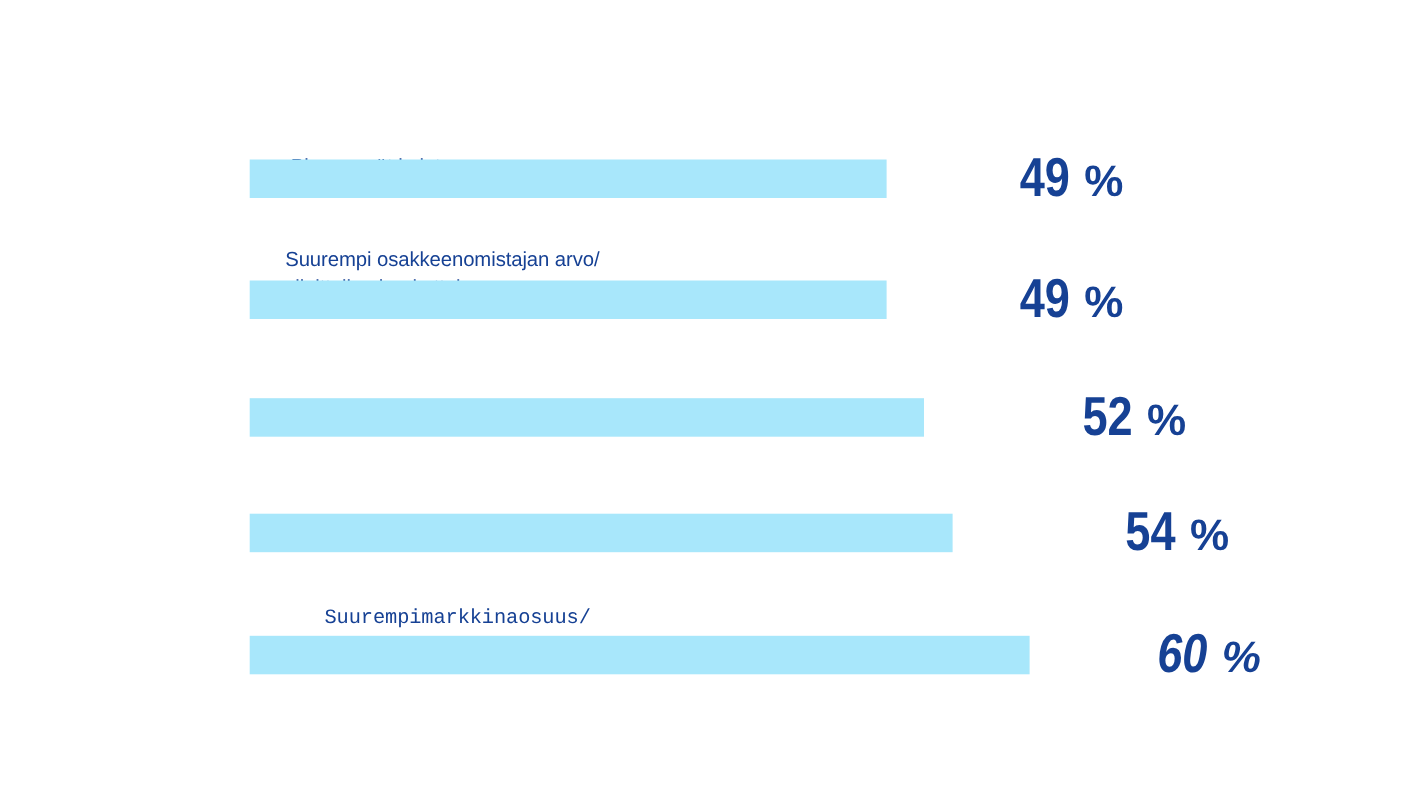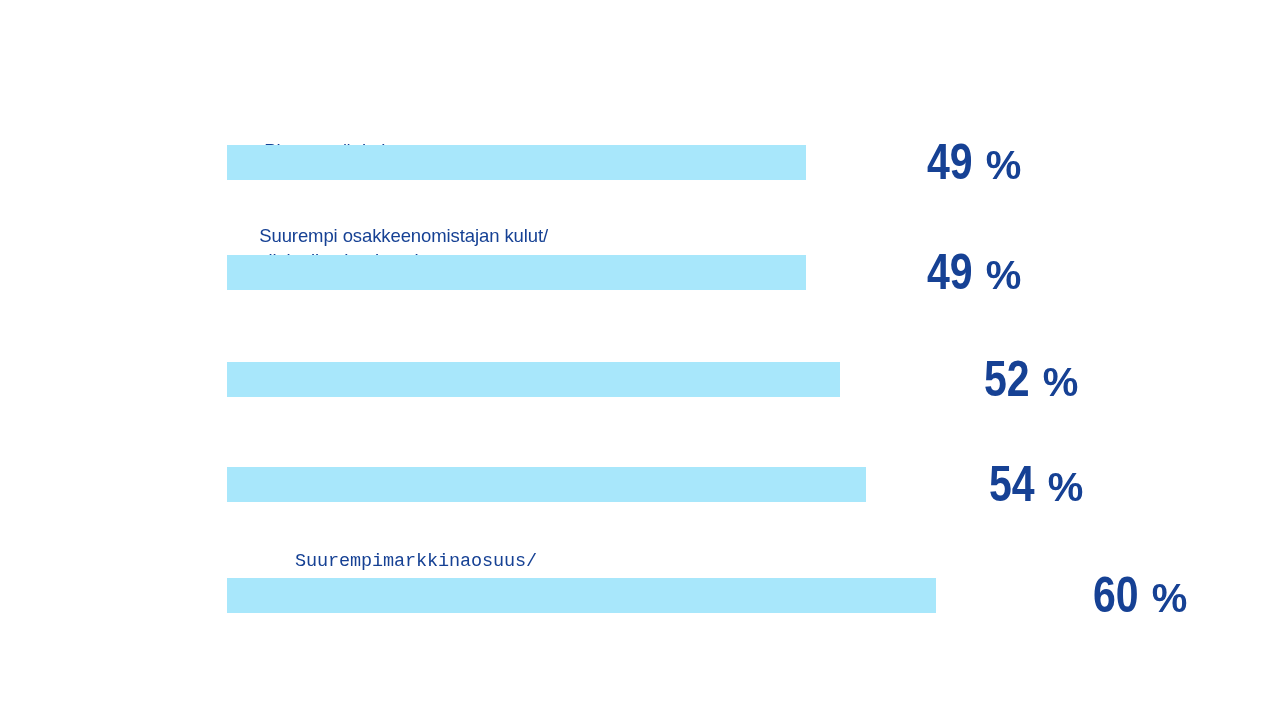"Suurempi osakkeenomistajan kulut/" span { text: kulut/ -> arvo/ }
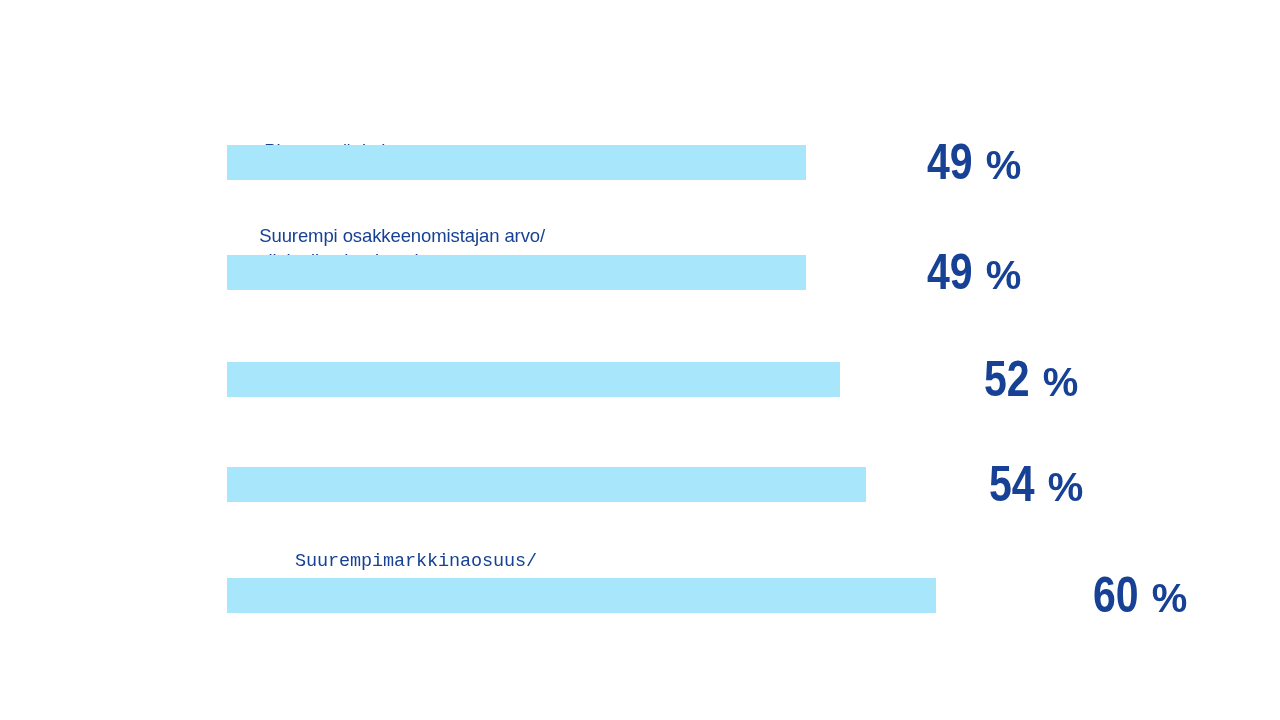"54 %" div.bar-value { left: 651px -> 685px }
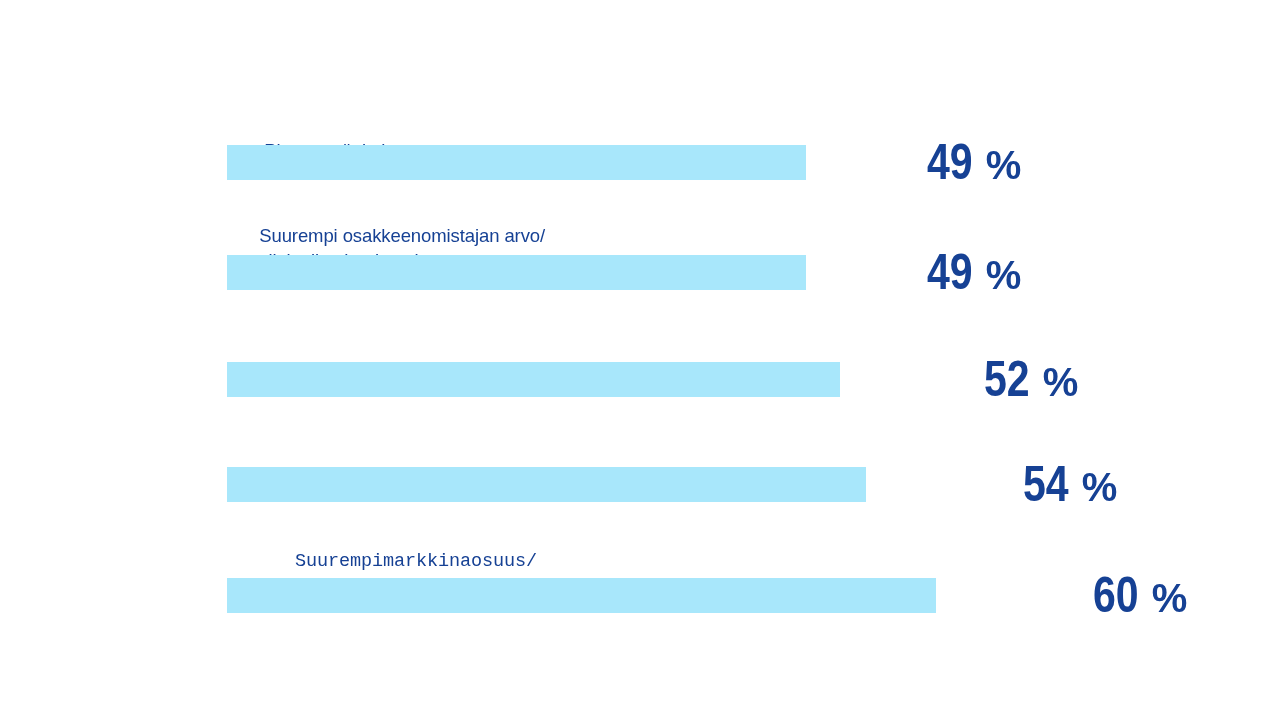"60 %" div.bar-value { font-style: none -> italic; left: 755px -> 714px }
